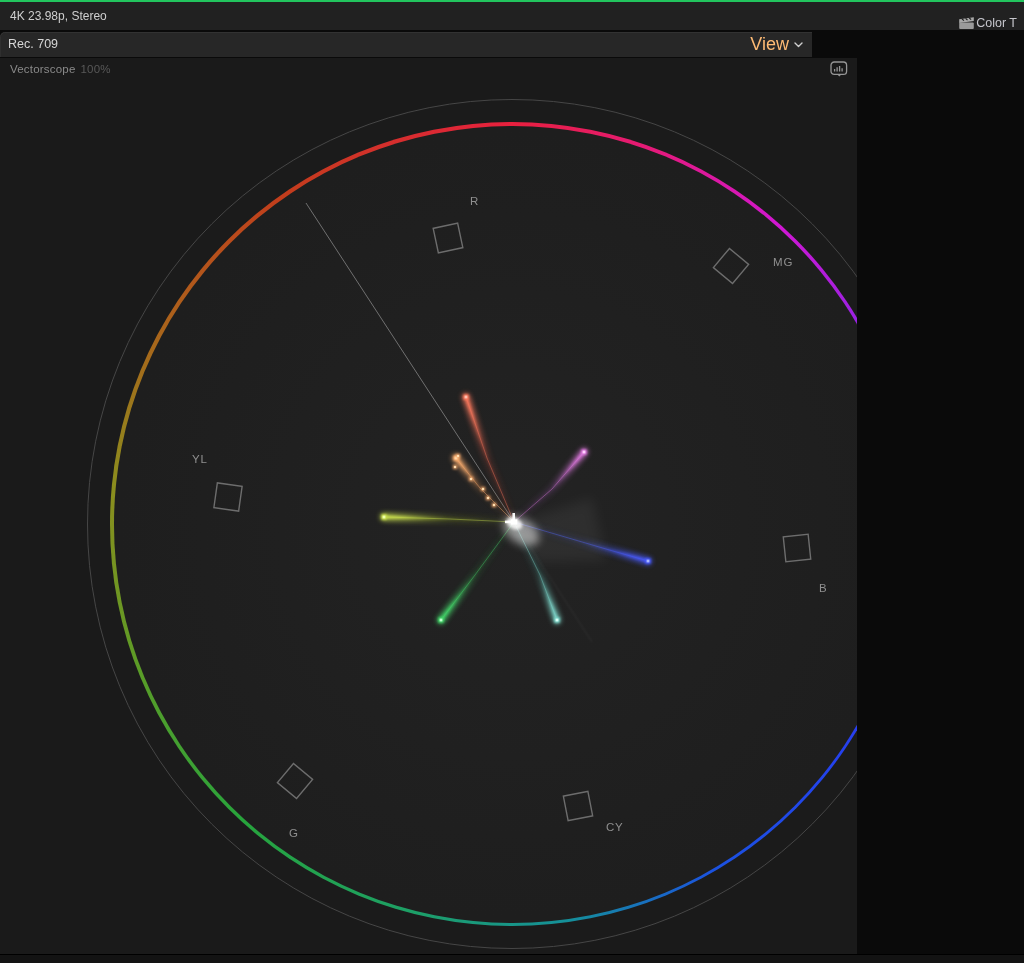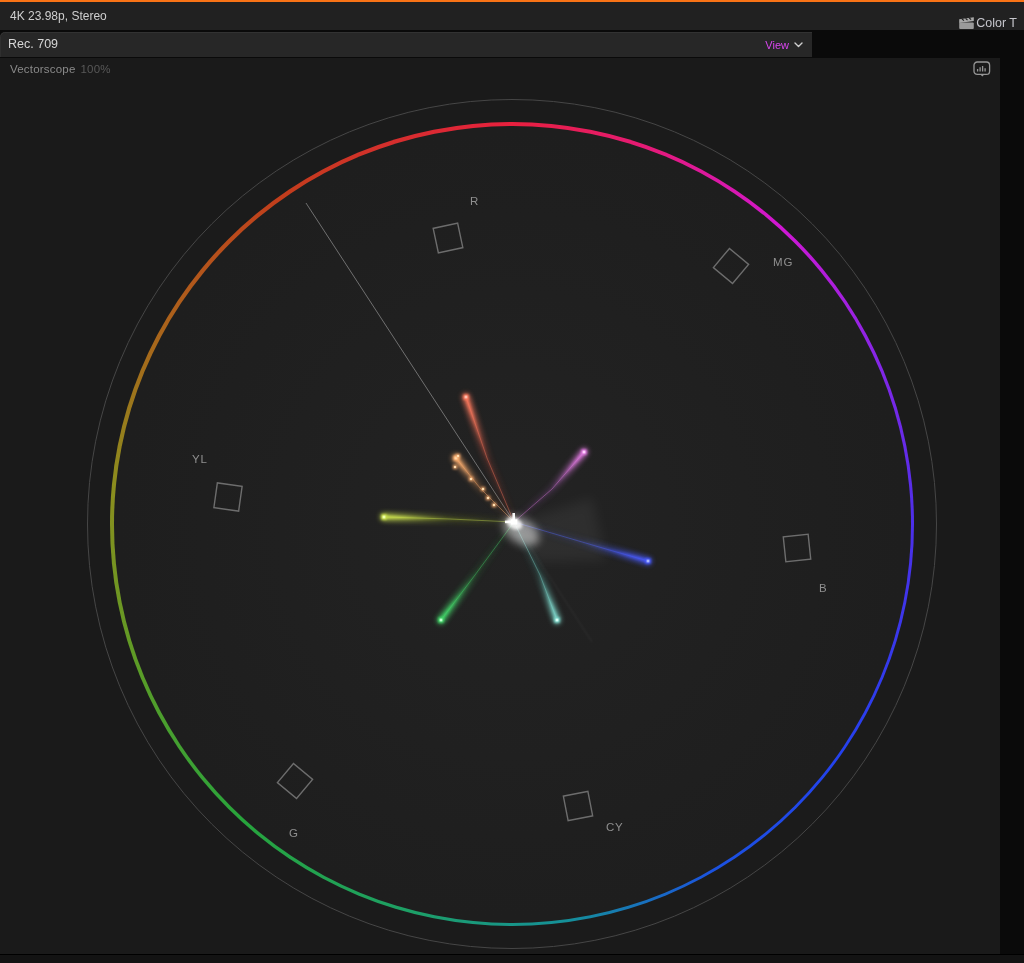"4K 23.98p, Stereo" .bar-top { border-top: 2px solid #f97316 -> 2px solid #22c55e }
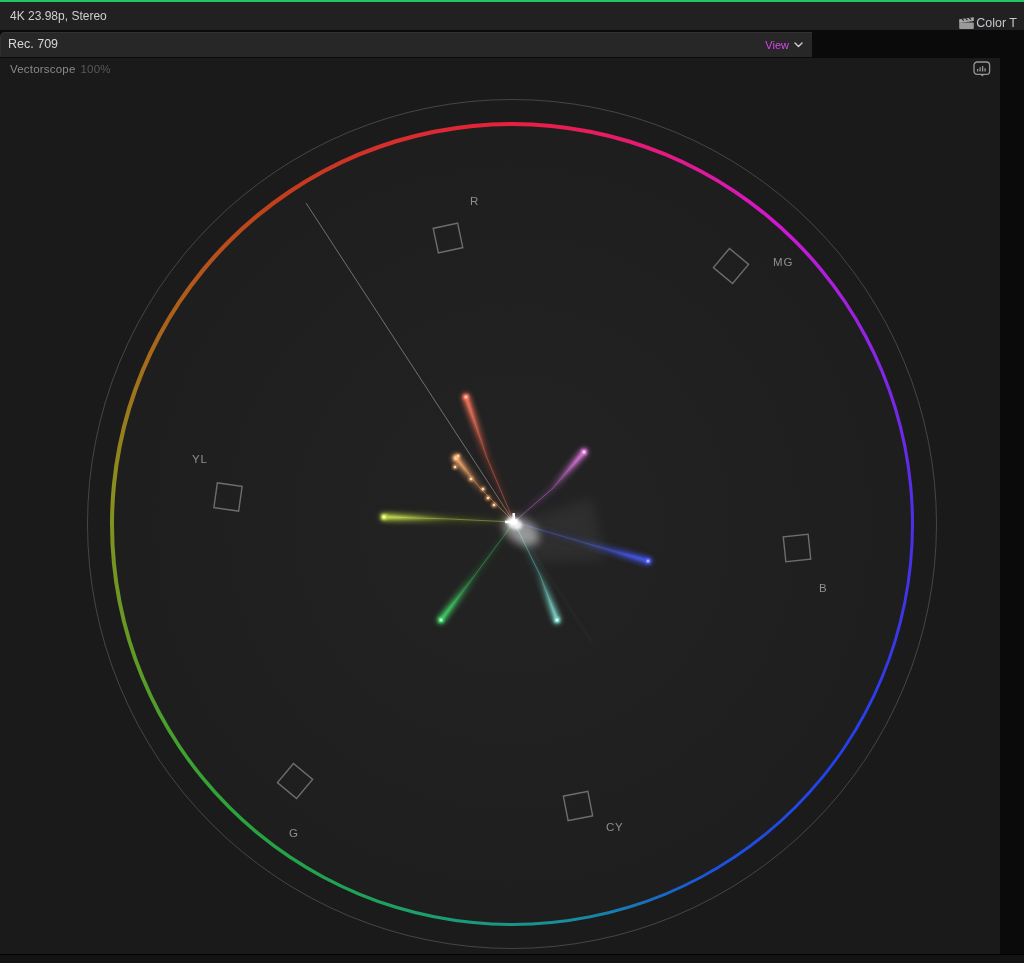"View" .view-label { color: #d946ef -> #fdba74; font-size: 11px -> 18px }
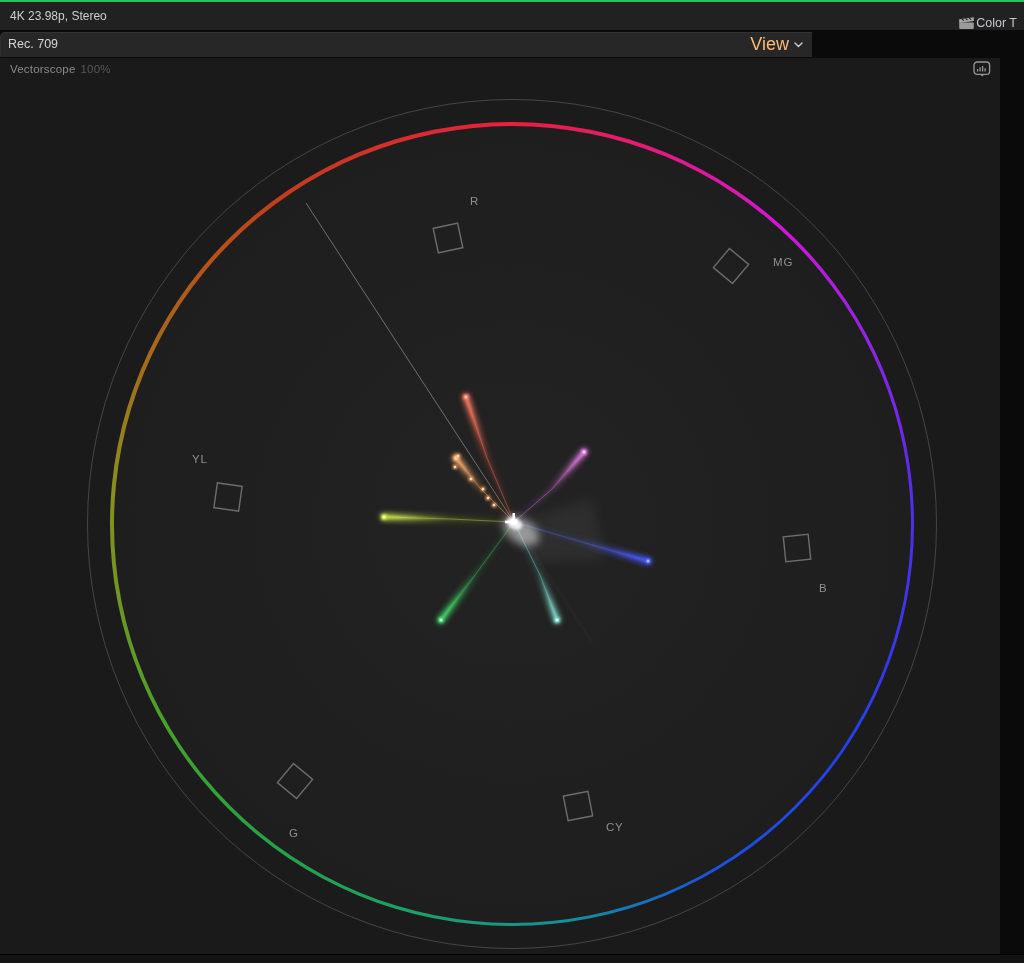"Vectorscope 100%" .scope-panel { width: 1000px -> 857px }
